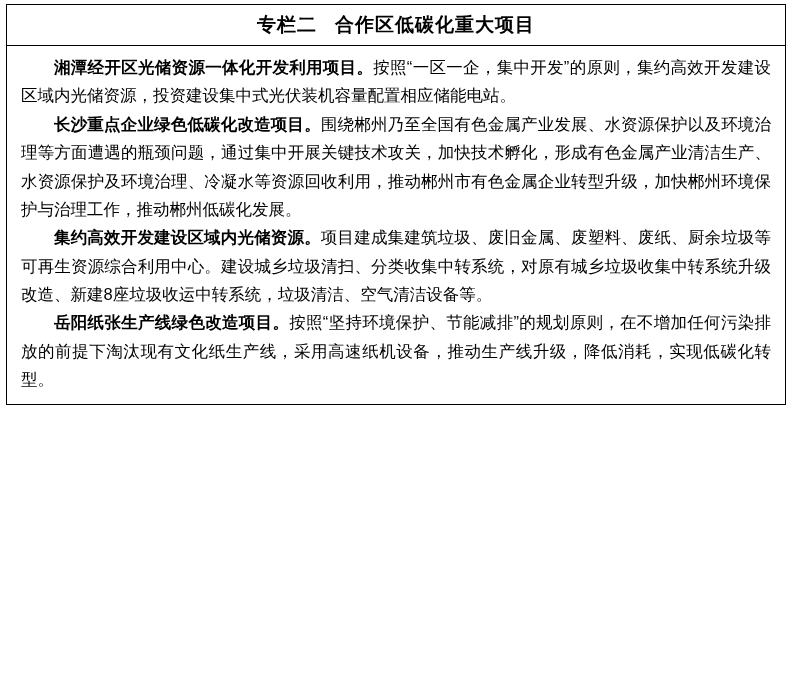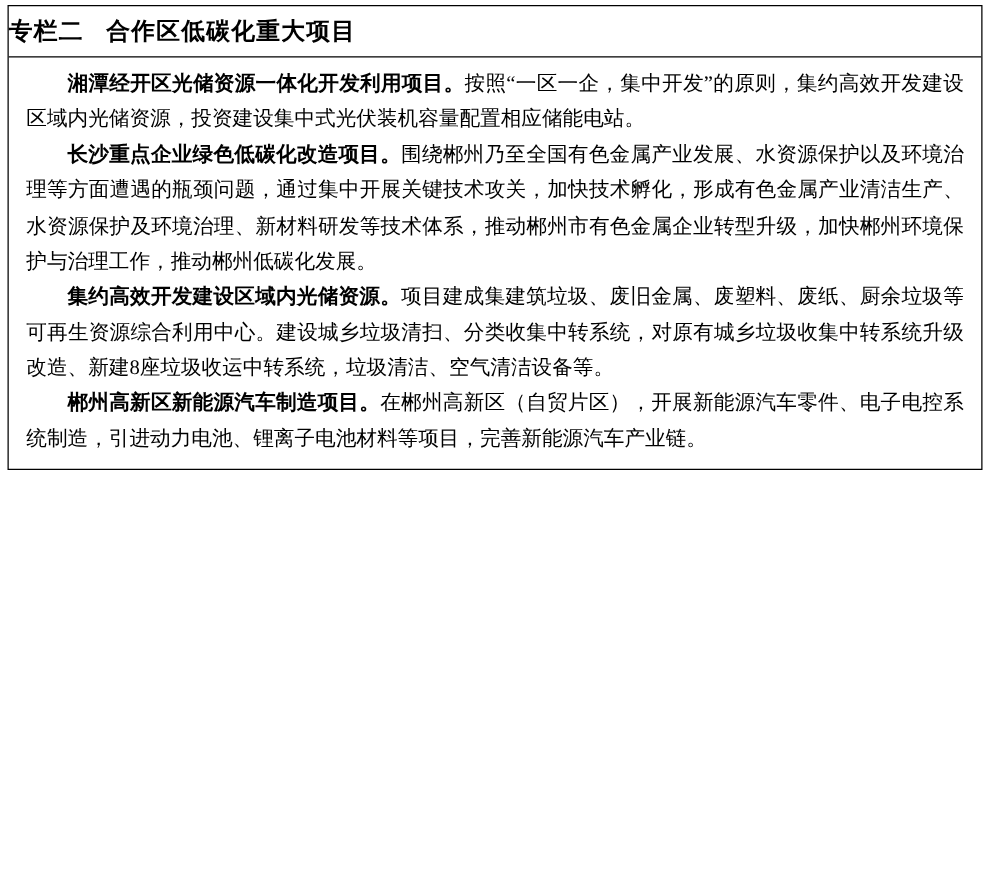"专栏二 合作区低碳化重大项目" .box-title { text-align: none -> center }
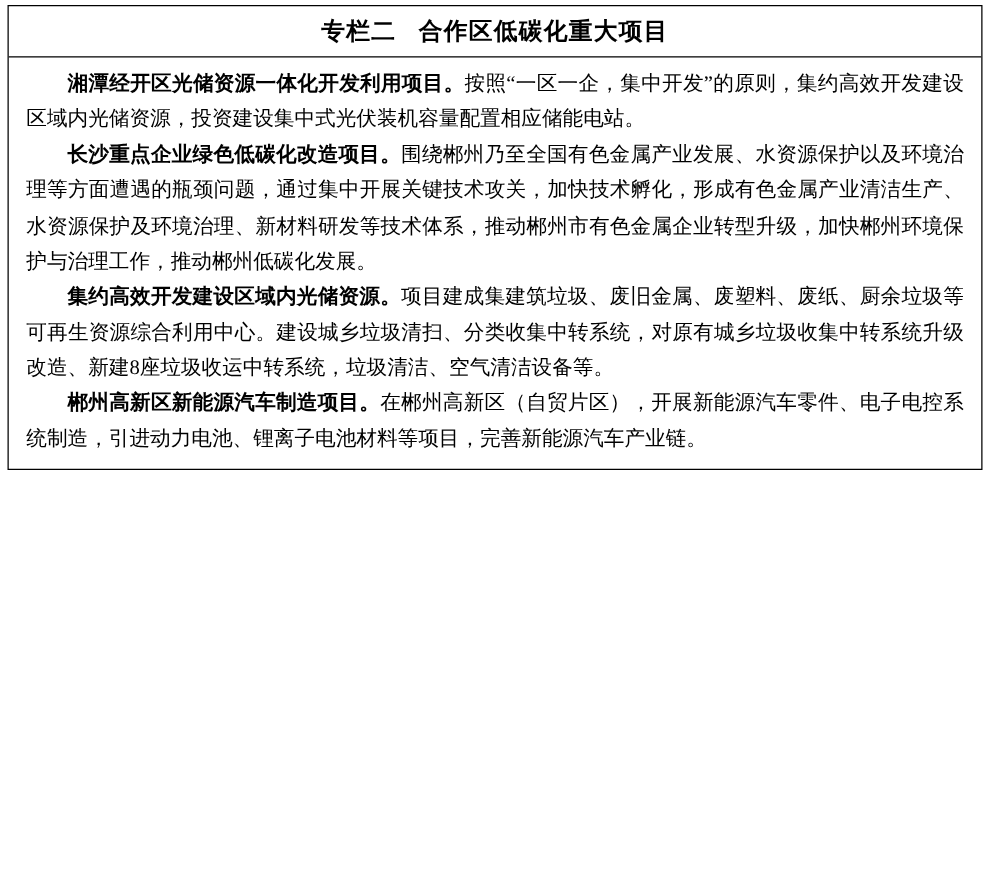"湘潭经开区光储资源一体化开发利用项目。按照“一区一企，集中开发”的原则，集约高效" p.para { font-family: Liberation Serif, serif -> Liberation Sans, sans-serif }
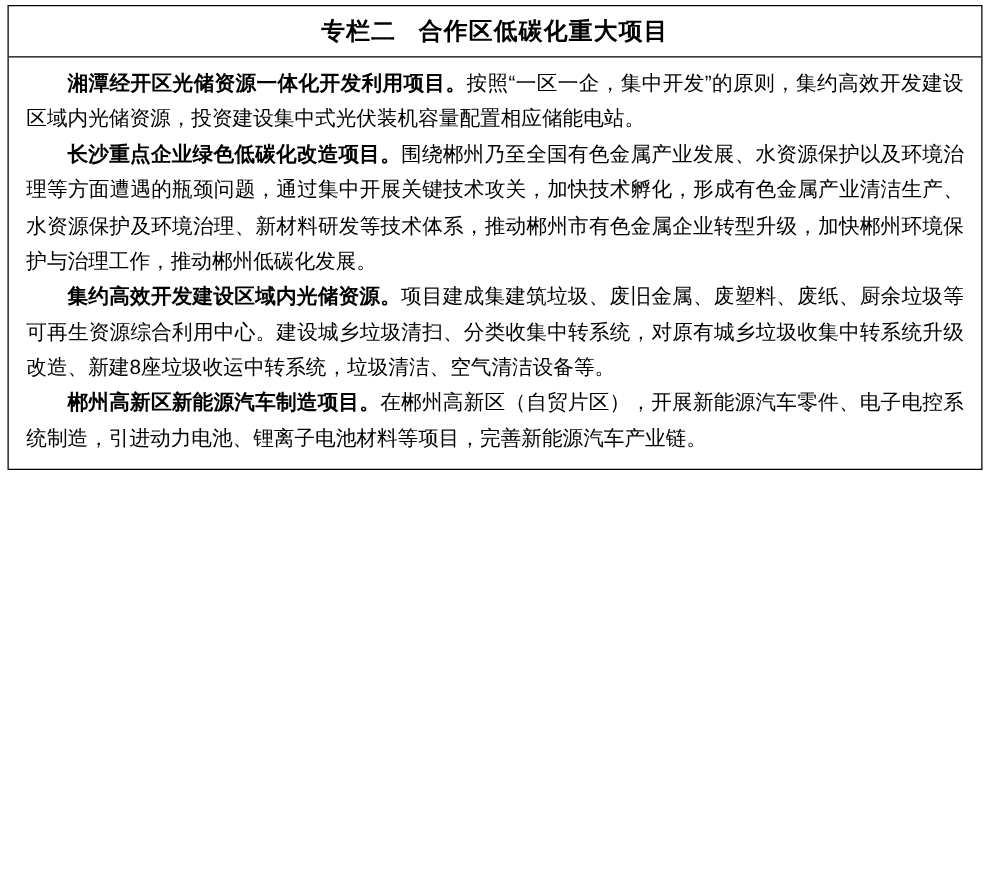"围绕郴州乃至全国有色金属产业发展、水资源保护以及环境治理等方面遭遇的瓶颈问题，通" span { text: 新材料研发等技术体系 -> 冷凝水等资源回收利用 }
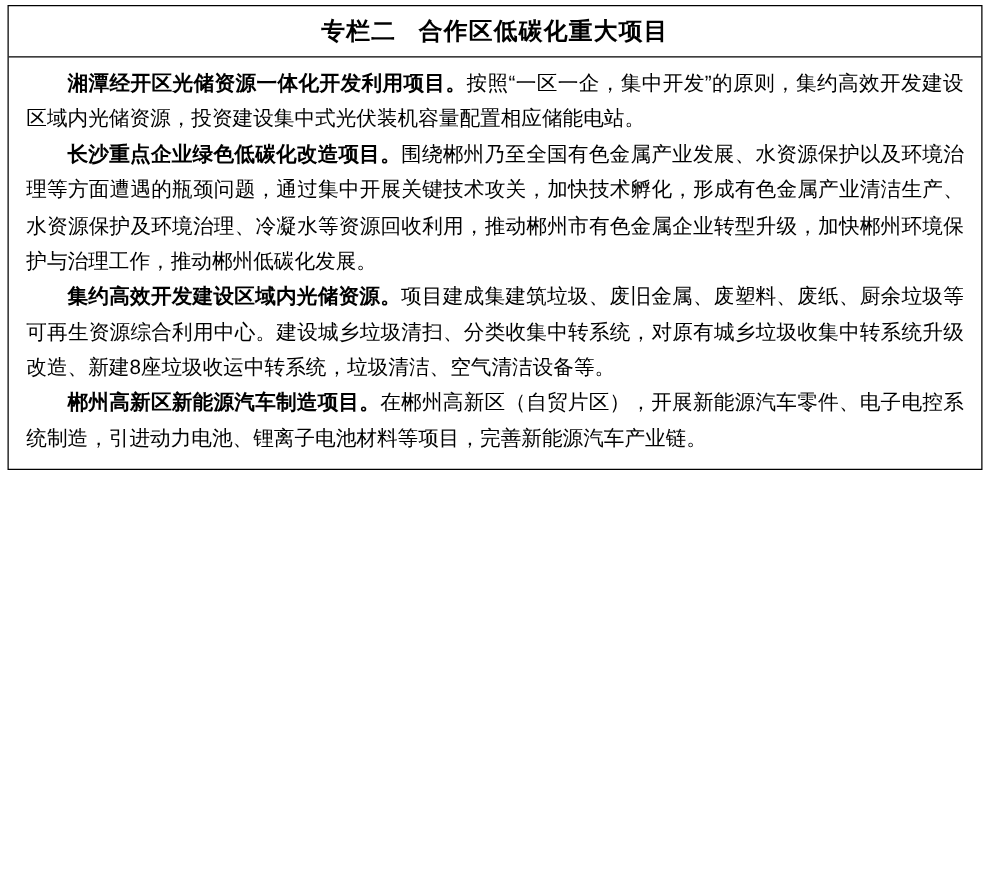"岳阳纸张生产线绿色改造项目。按照“坚持环境保护、节能减排”的规划原则，在不增加任" p.para { html: none -> <p><b>岳阳纸张生产线绿色改造项目。</b><span>按照“坚持环境保护、节能减排”的规划原则，在不增加任何污染排放的前提下淘汰现有文化纸生产线，采用高速纸机设备，推动生产线升级，降低消耗，实现低碳化转型。</span></p> }
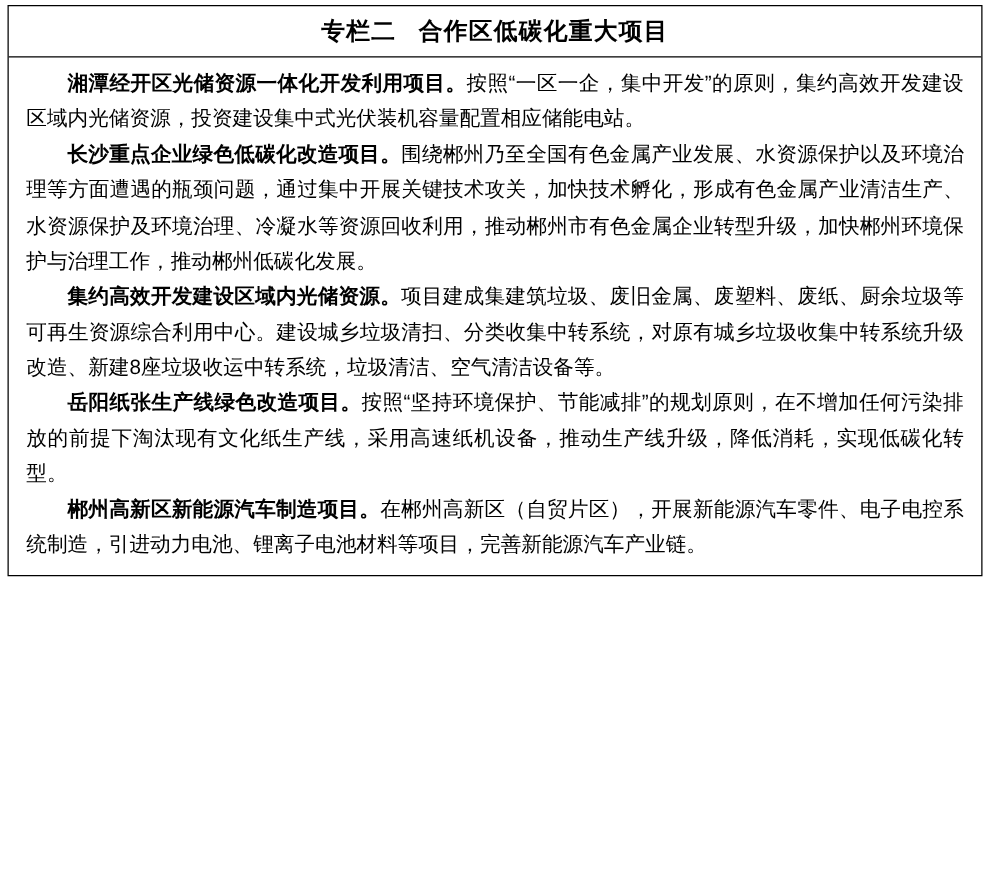"郴州高新区新能源汽车制造项目。在郴州高新区（自贸片区），开展新能源汽车零件、电子" p.para { html: <p><b>郴州高新区新能源汽车制造项目。</b><span>在郴州高新区（自贸片区），开展新能源汽车零件、电子电控系统制造，引进动力电池、锂离子电池材料等项目，完善新能源汽车产业链。</span></p> -> none }
